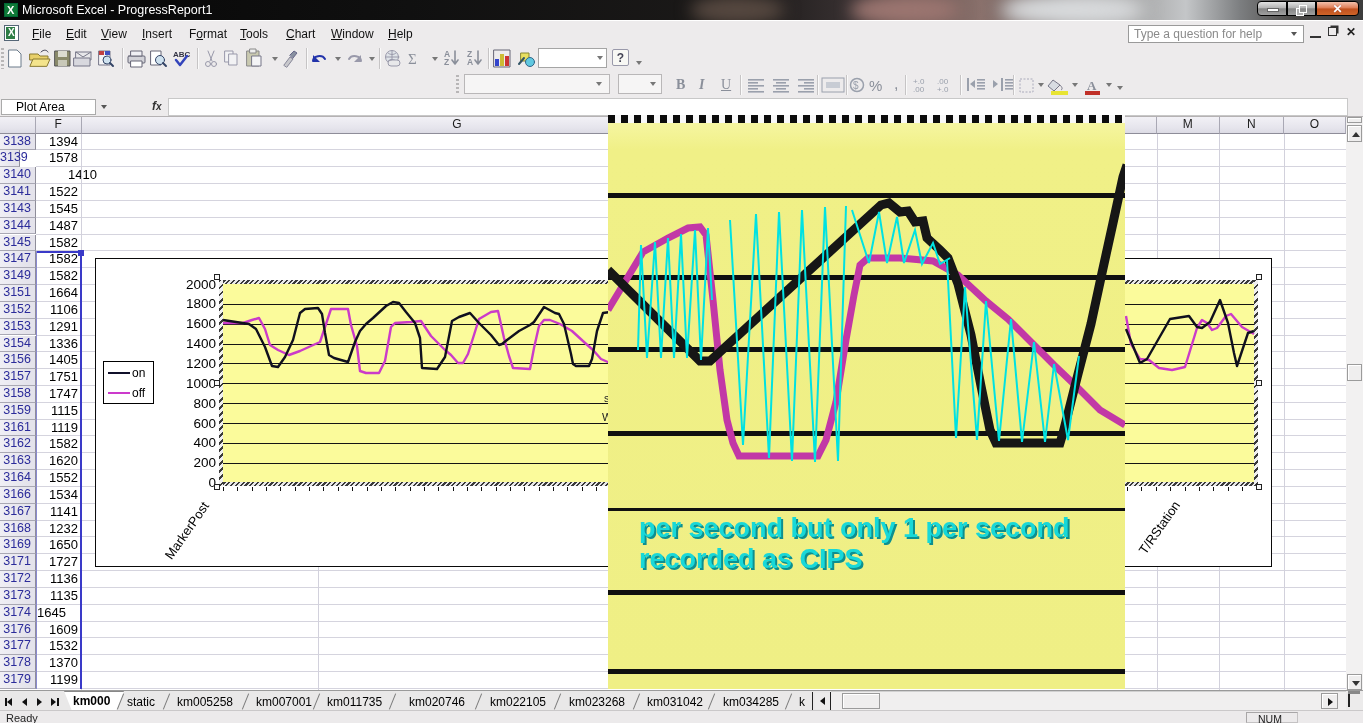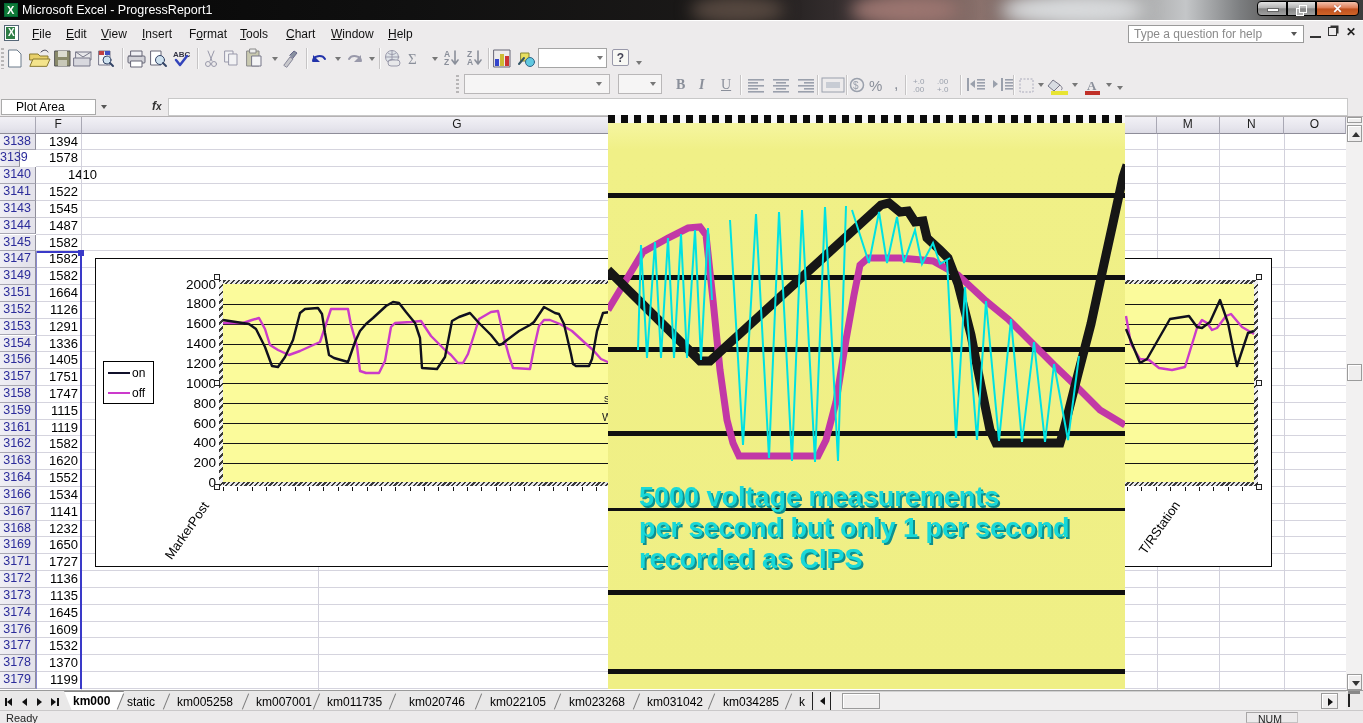"1126" div.abs { text: 1126 -> 1106 }
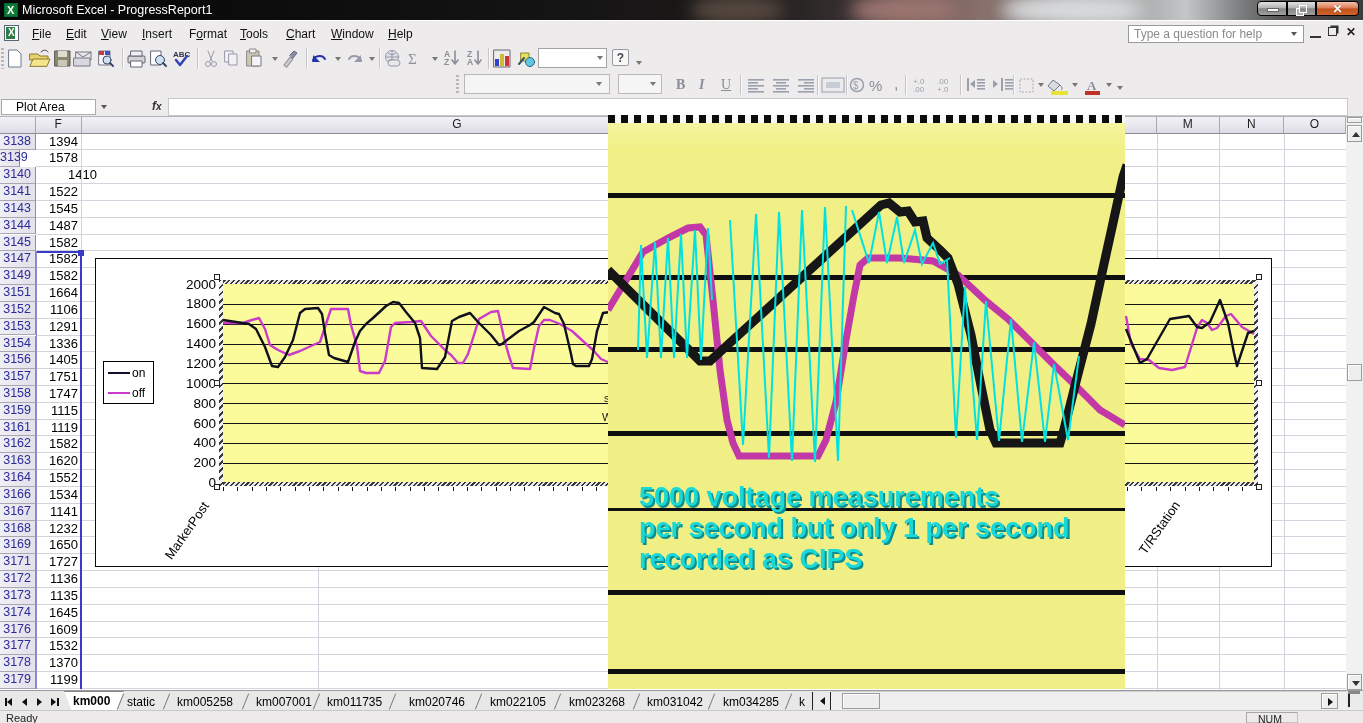"5000 voltage measurements" div.abs { html: <div>5000 voltage measurements</div> -> none }
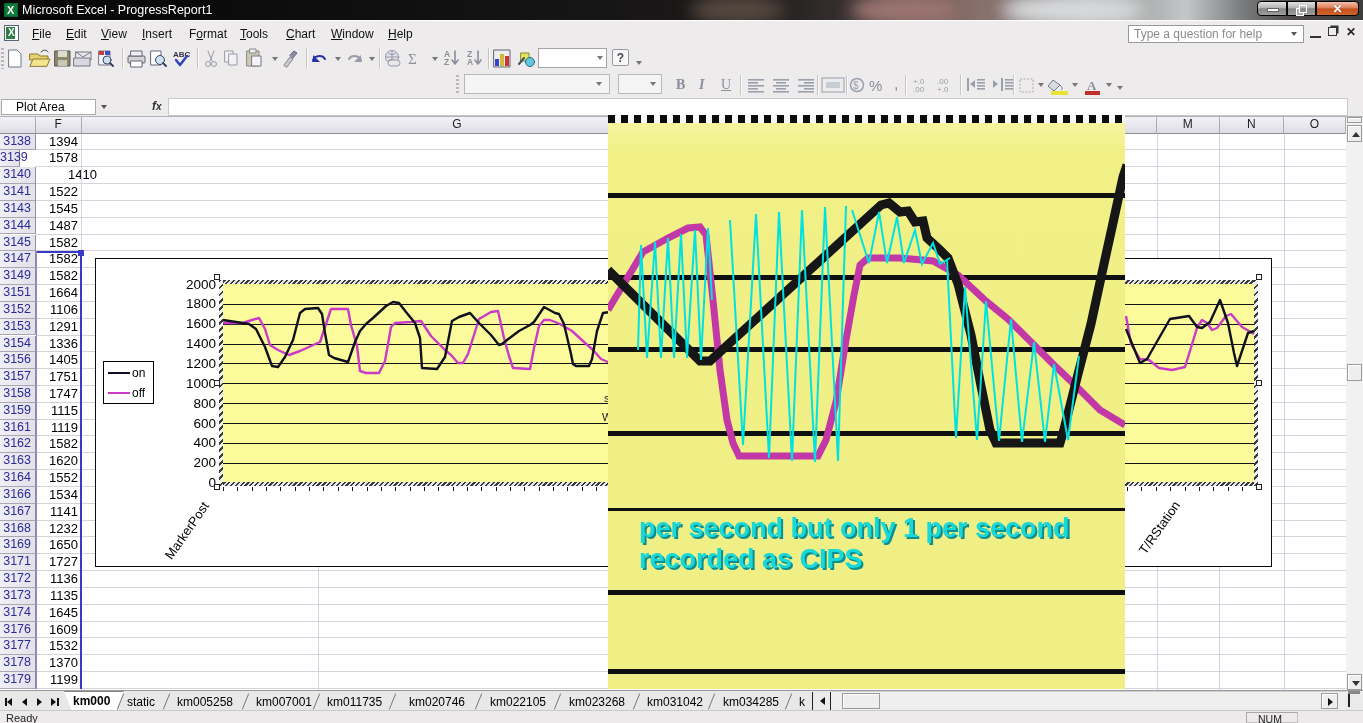"1645" div.abs { left: 36px -> 24px }
